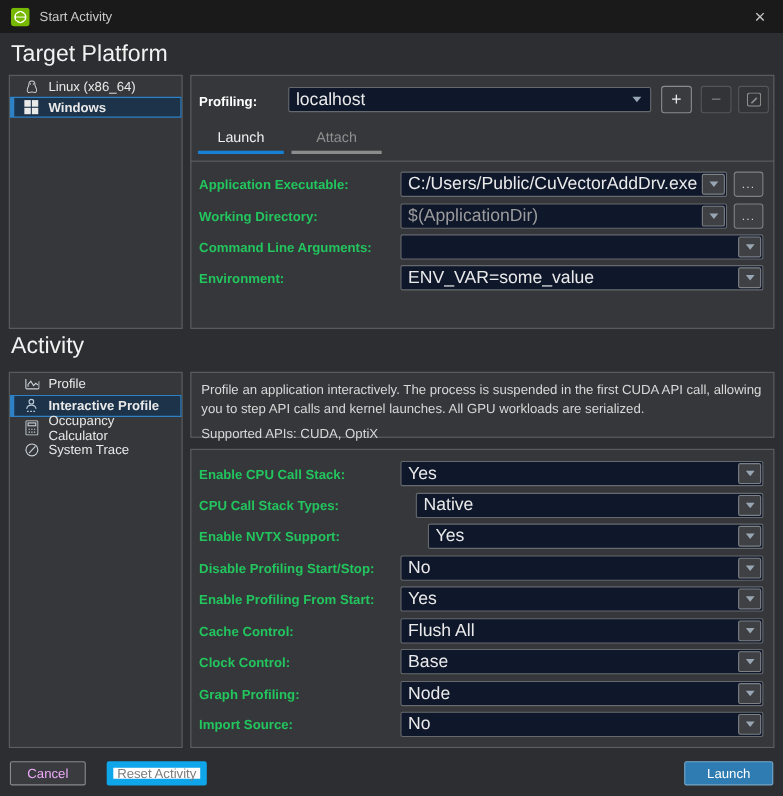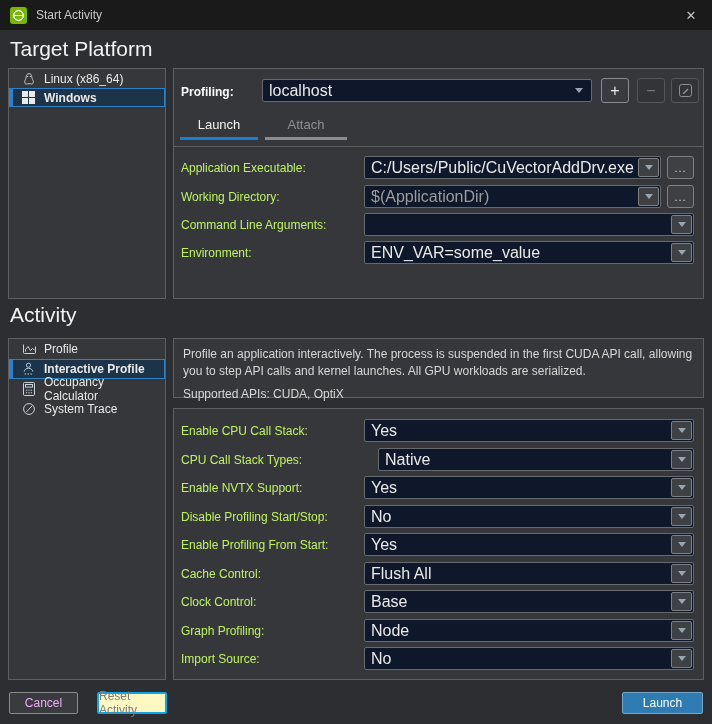"Application Executable:" .frow .flabel { color: #bef264 -> #22c55e; font-weight: normal -> bold }
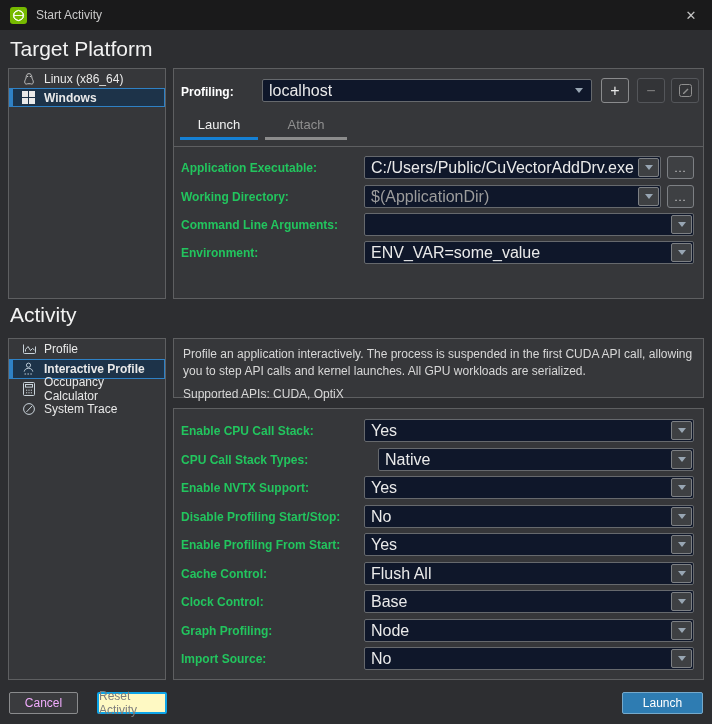"Enable NVTX Support:" div.frow { gap: none -> 25px }
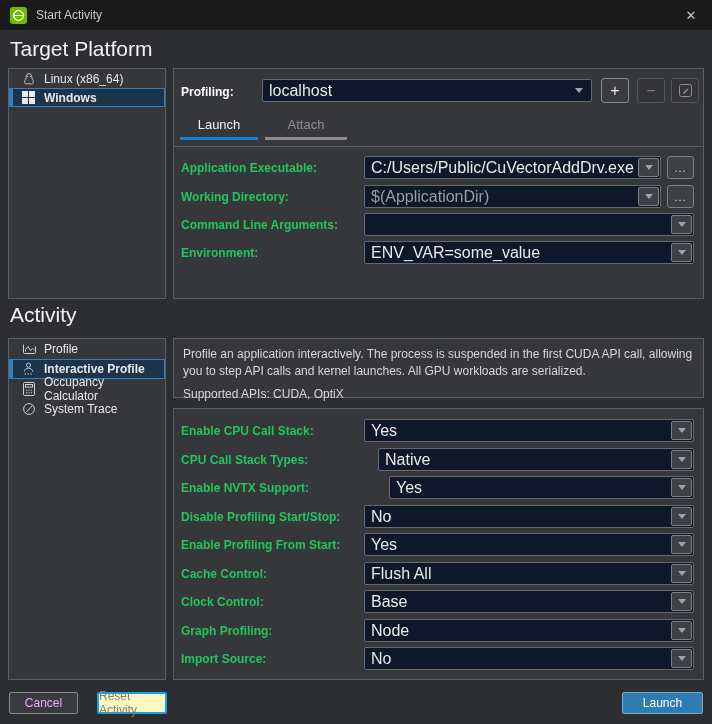"Reset Activity" #btn-reset { background: #fef9c3 -> #ffffff; border: 2px solid #0ea5e9 -> 6px solid #0ea5e9; width: 70px -> 91px }
